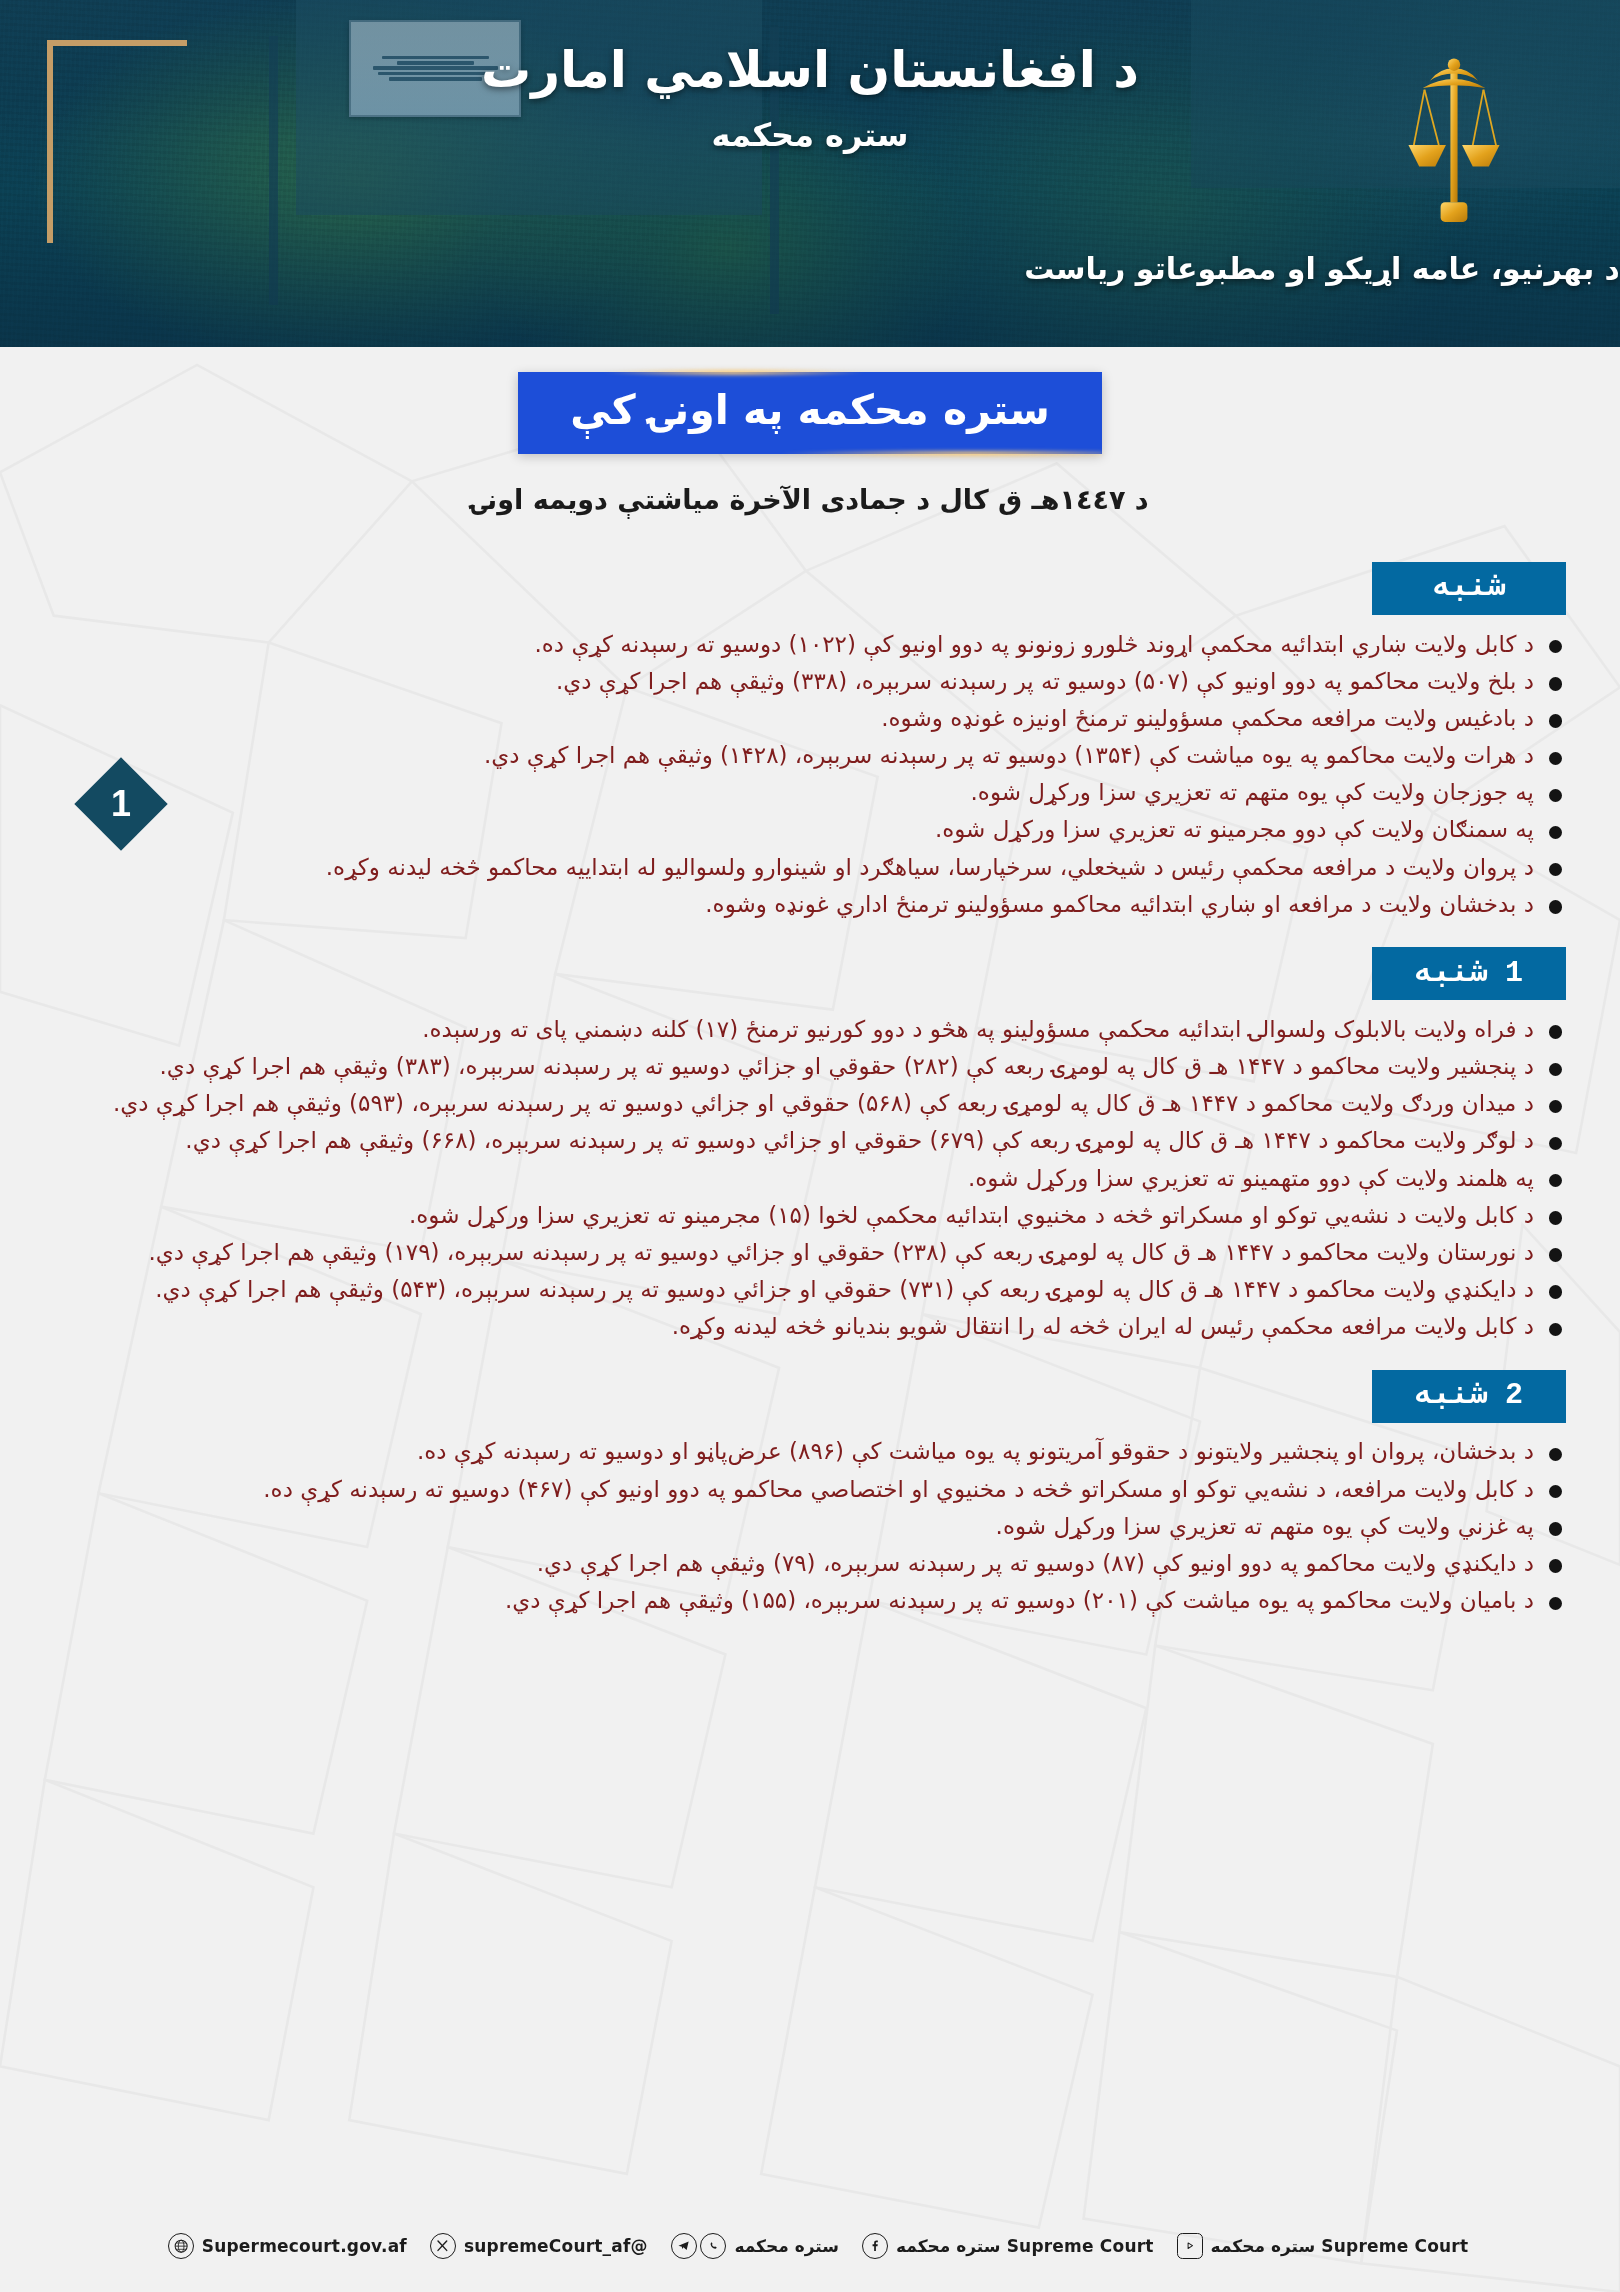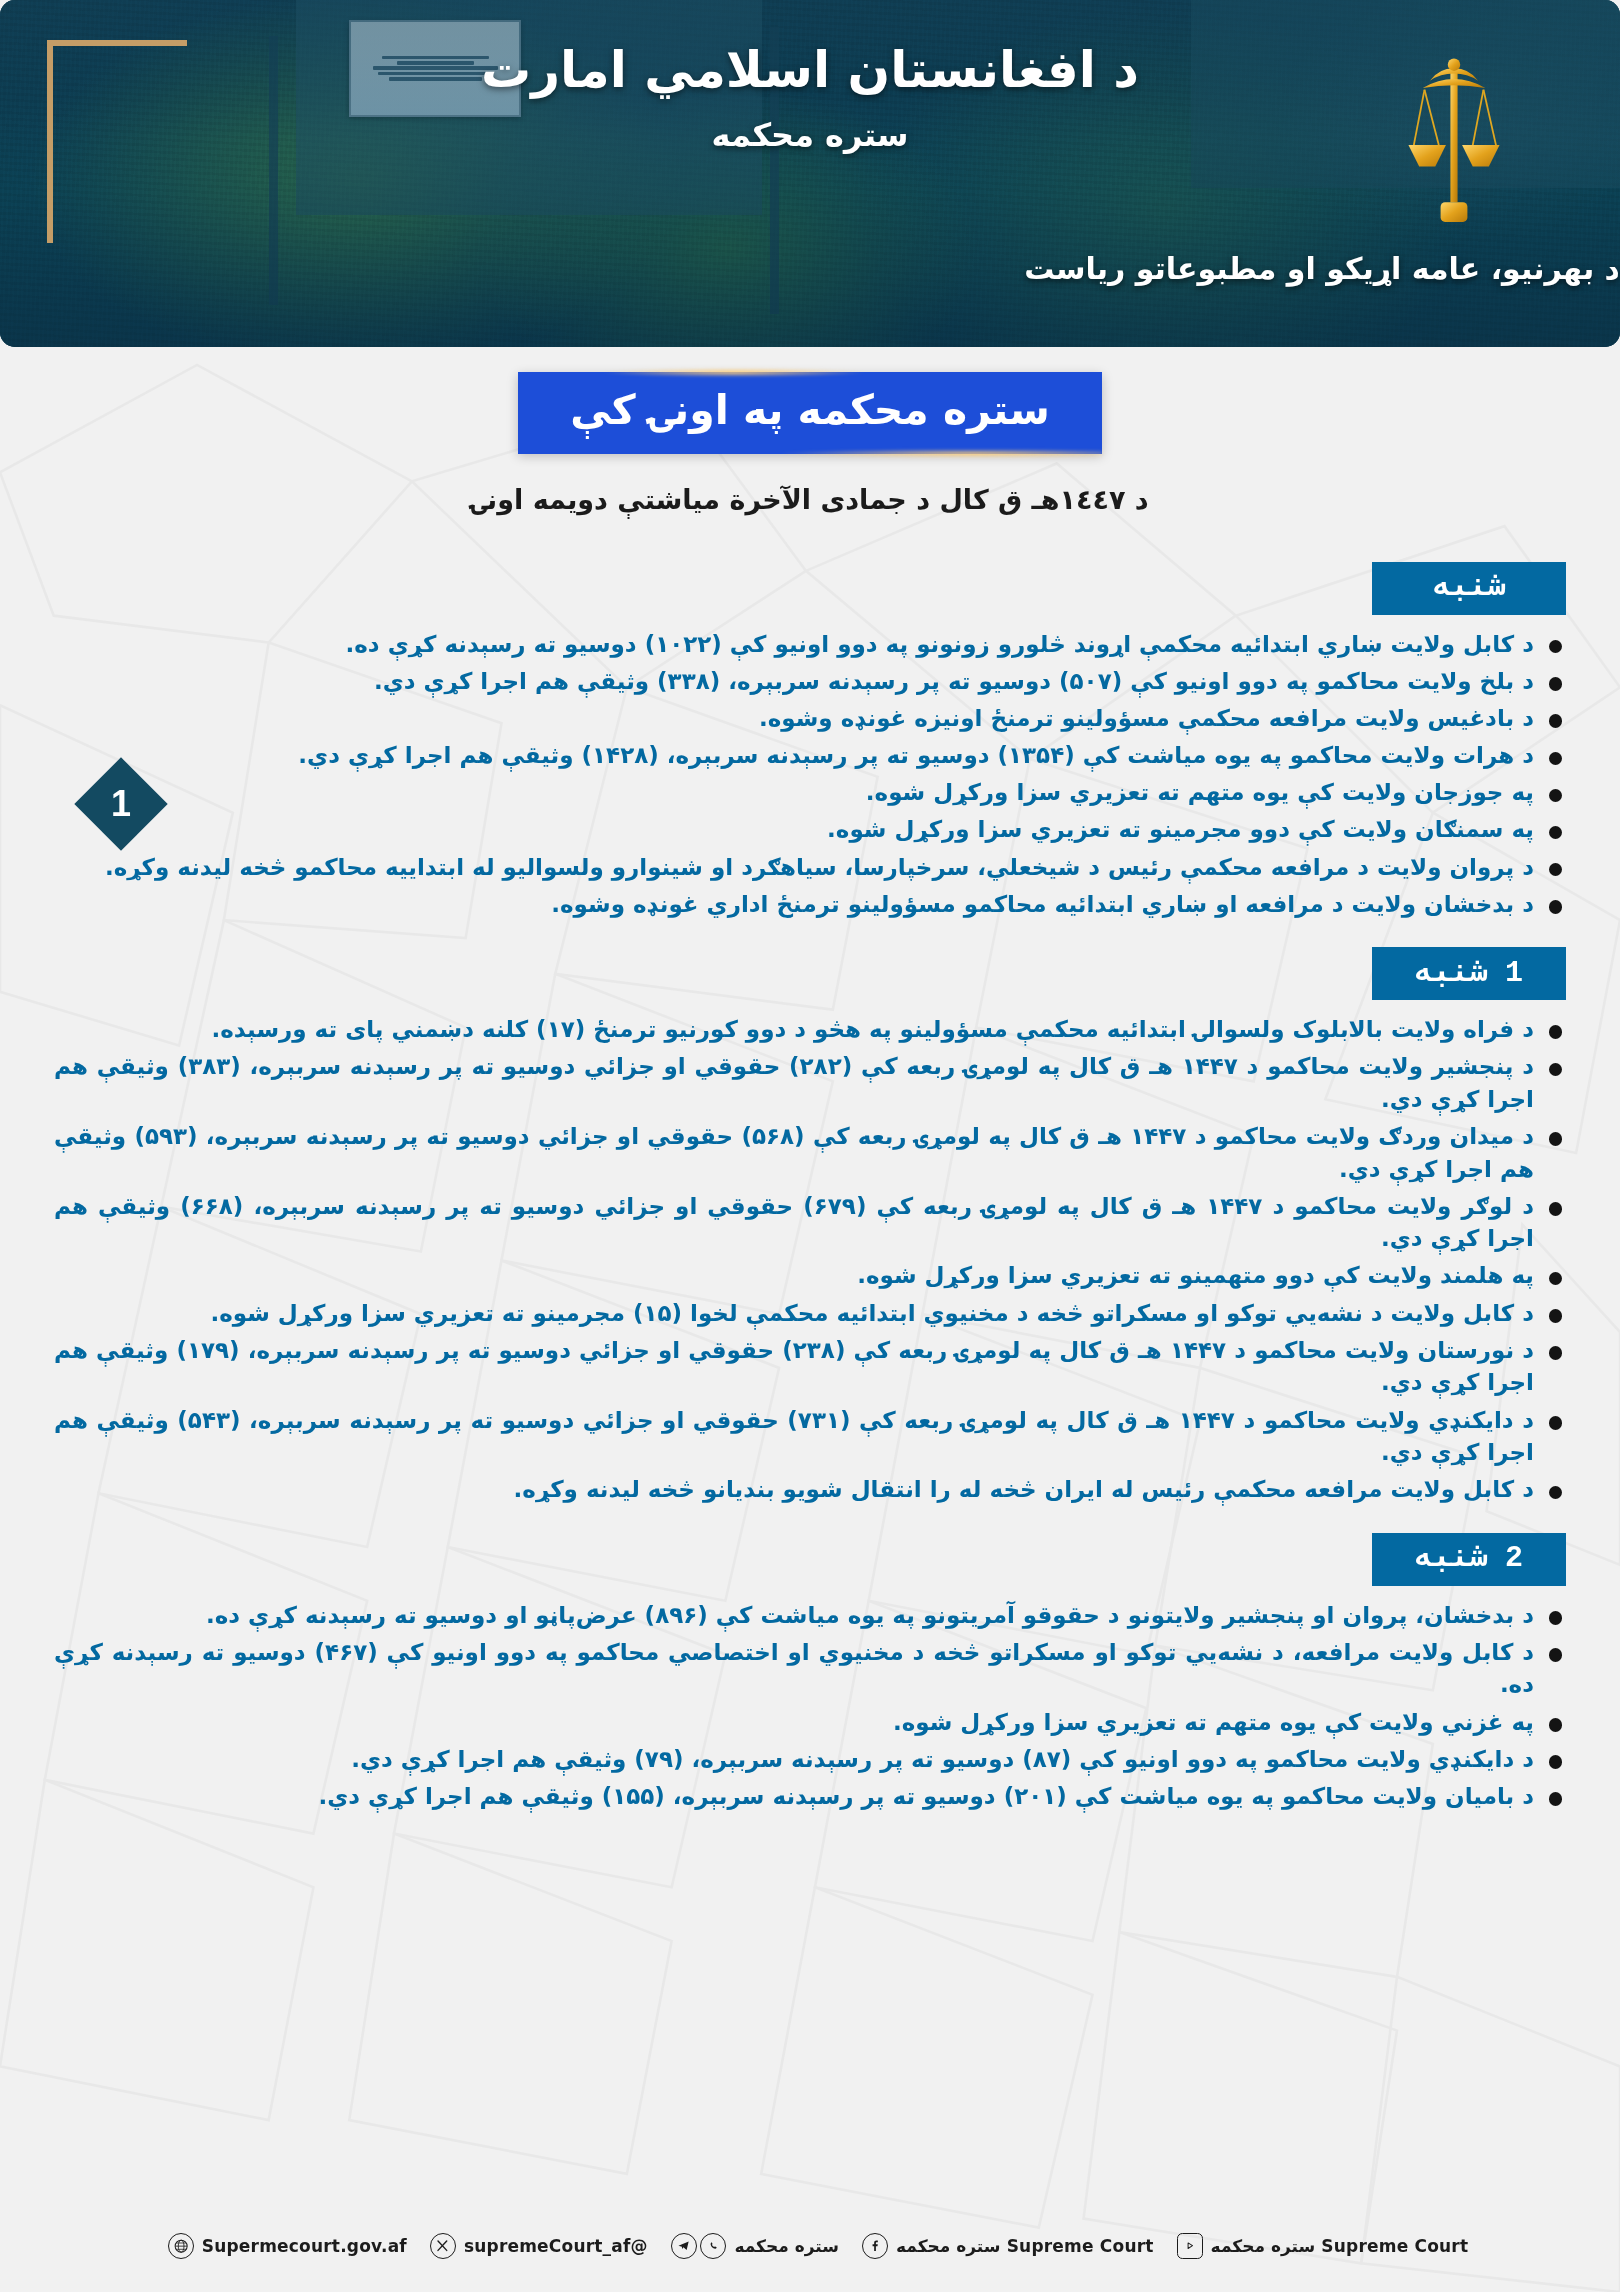"د افغانستان اسلامي امارت" .header { border-radius: 15px -> none }
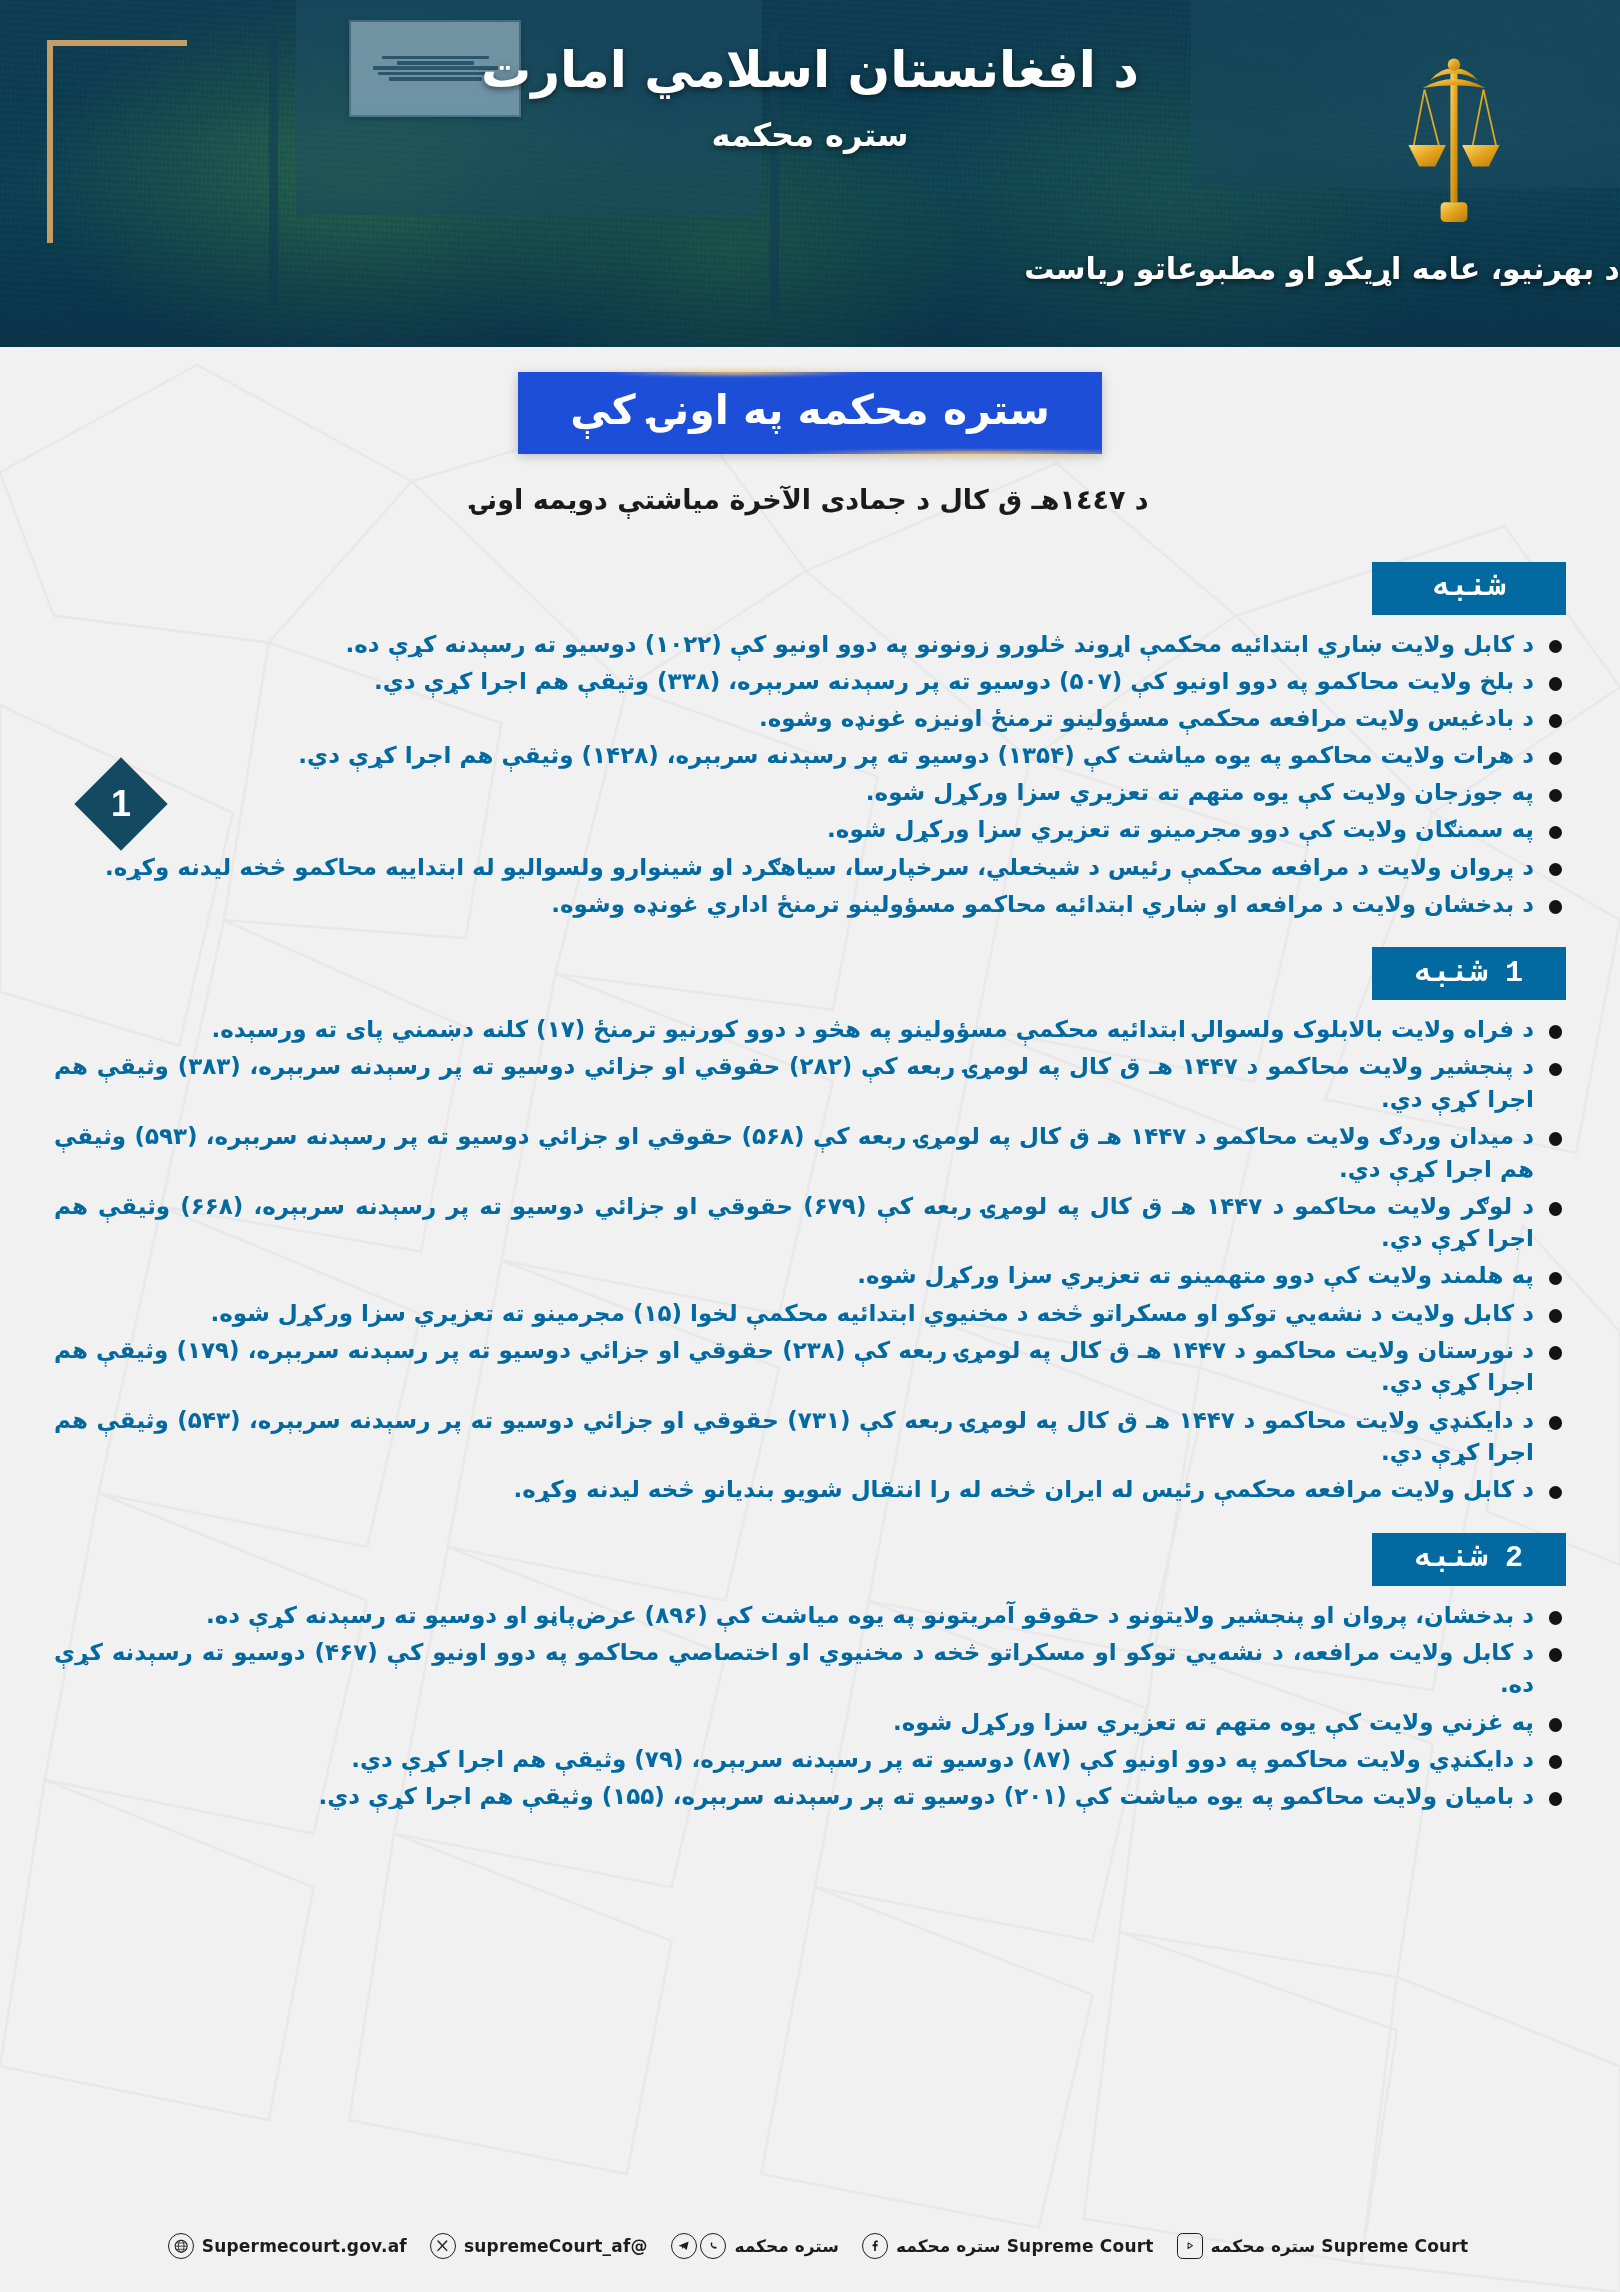"د کابل ولایت ښاري ابتدائیه" ul.bullets li { color: #0369a1 -> #7f1d1d; font-weight: 700 -> 400 }
